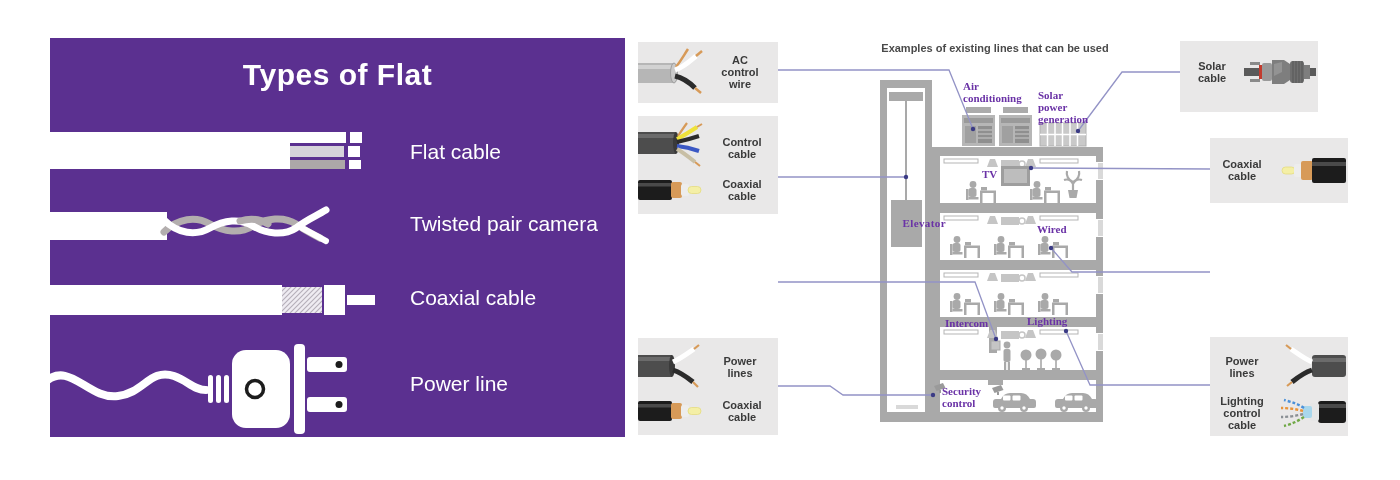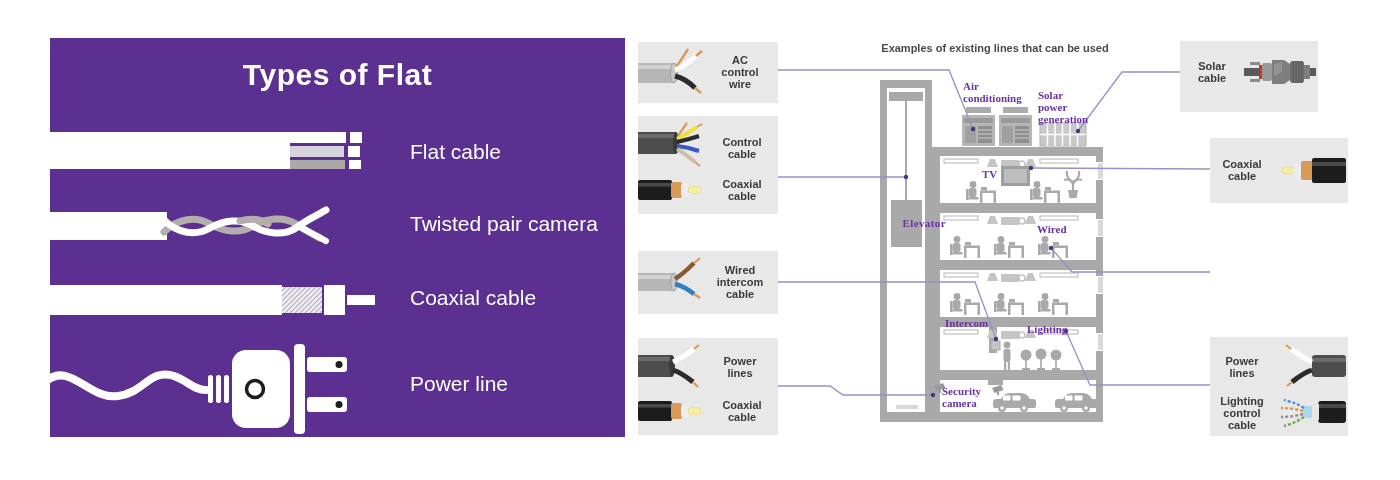"Wired intercom cable" div.thumb { html: <div> <svg> <rect></rect> <rect></rect> <ellipse></ellipse> <path></path> <path></path> <path></path> <path></path> </svg> <div>Wired intercom cable</div> </div> -> none }
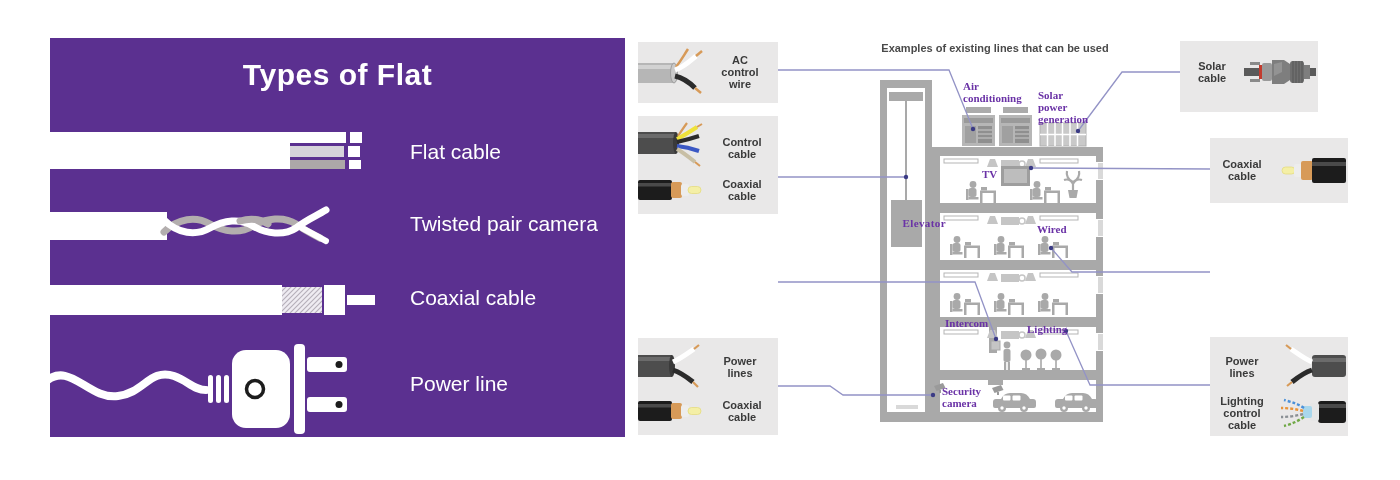"Lighting" div.blabel { top: 324px -> 316px }
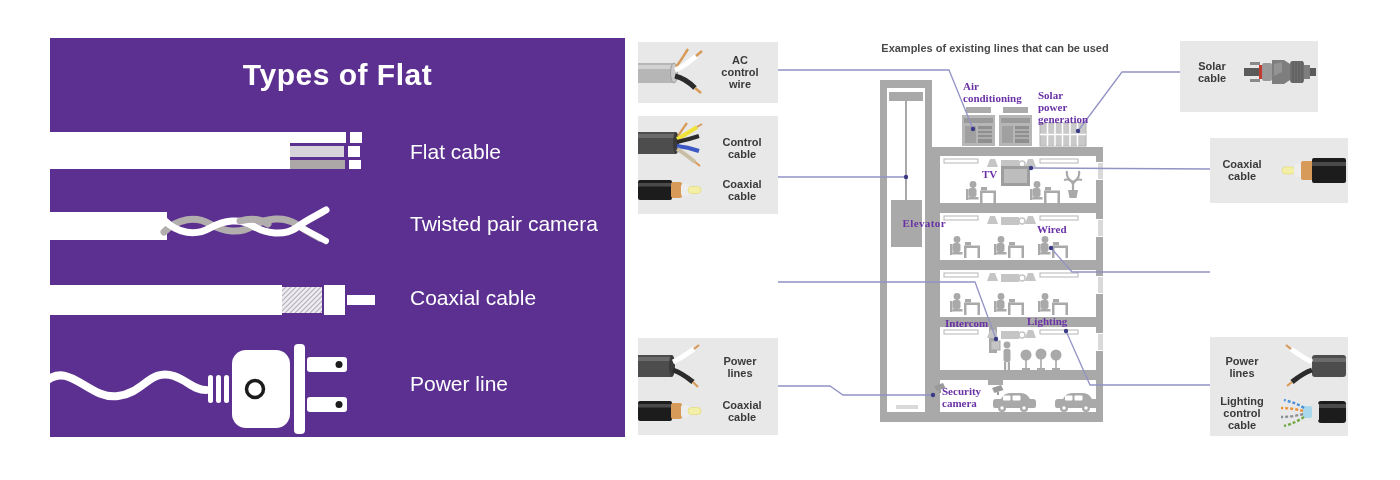"Security camera" div.blabel { text: camera -> control }
